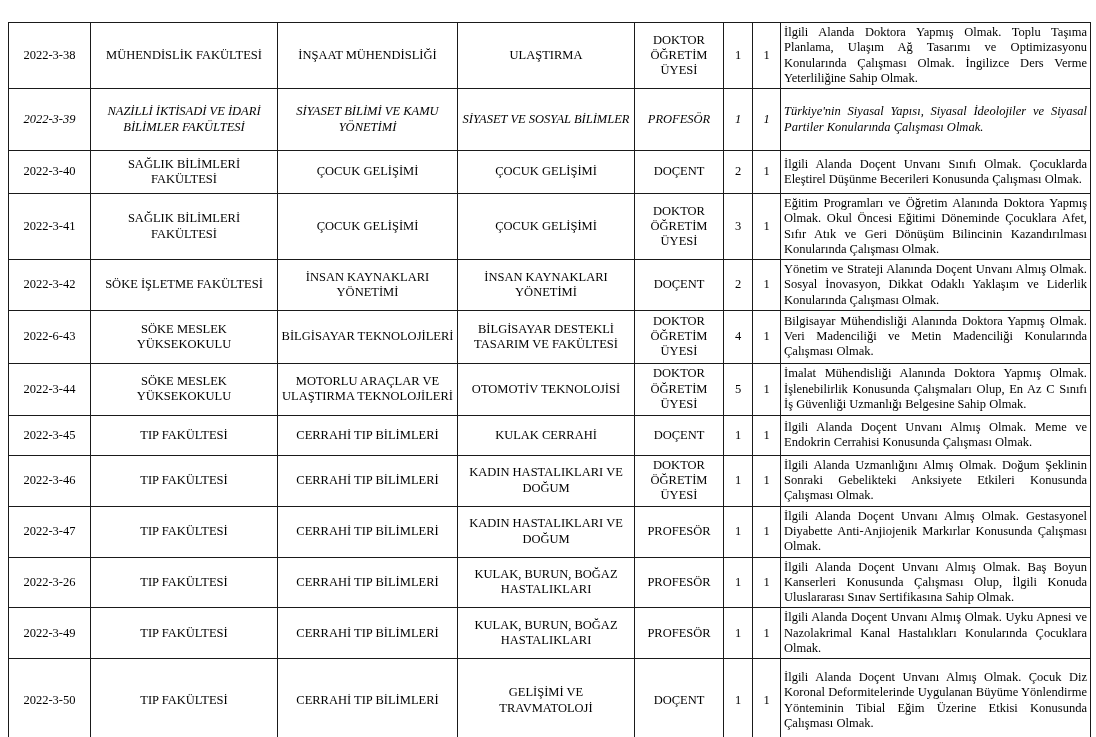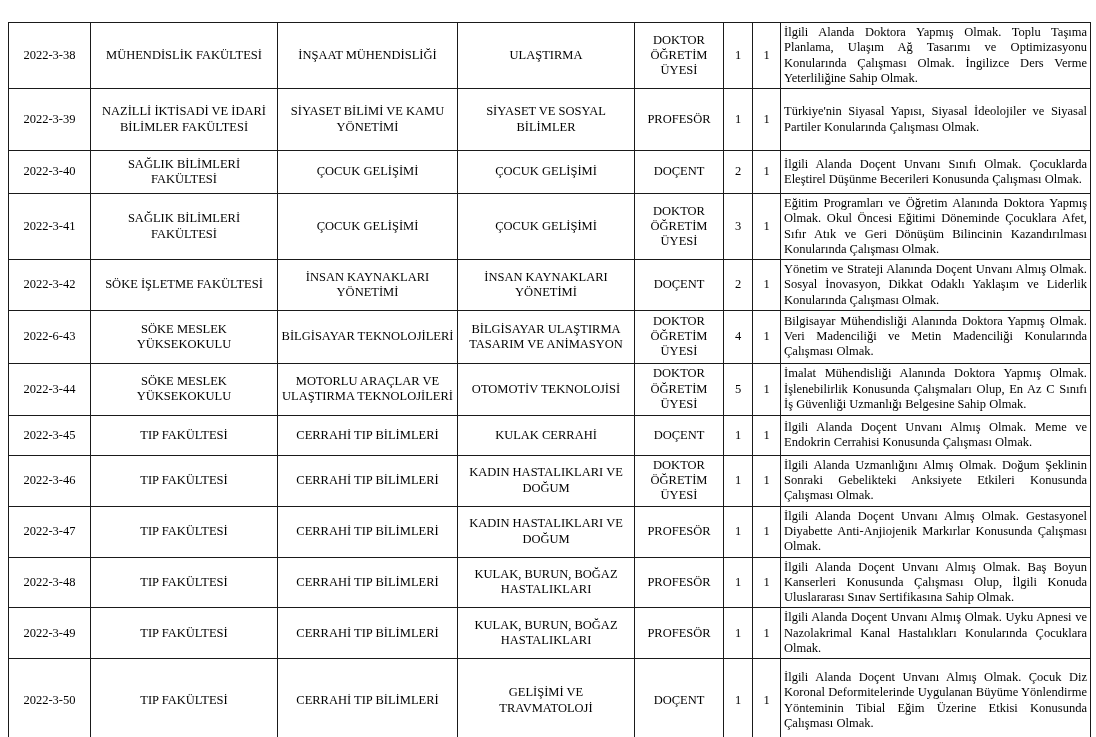"2022-3-39" tr { font-style: none -> italic }
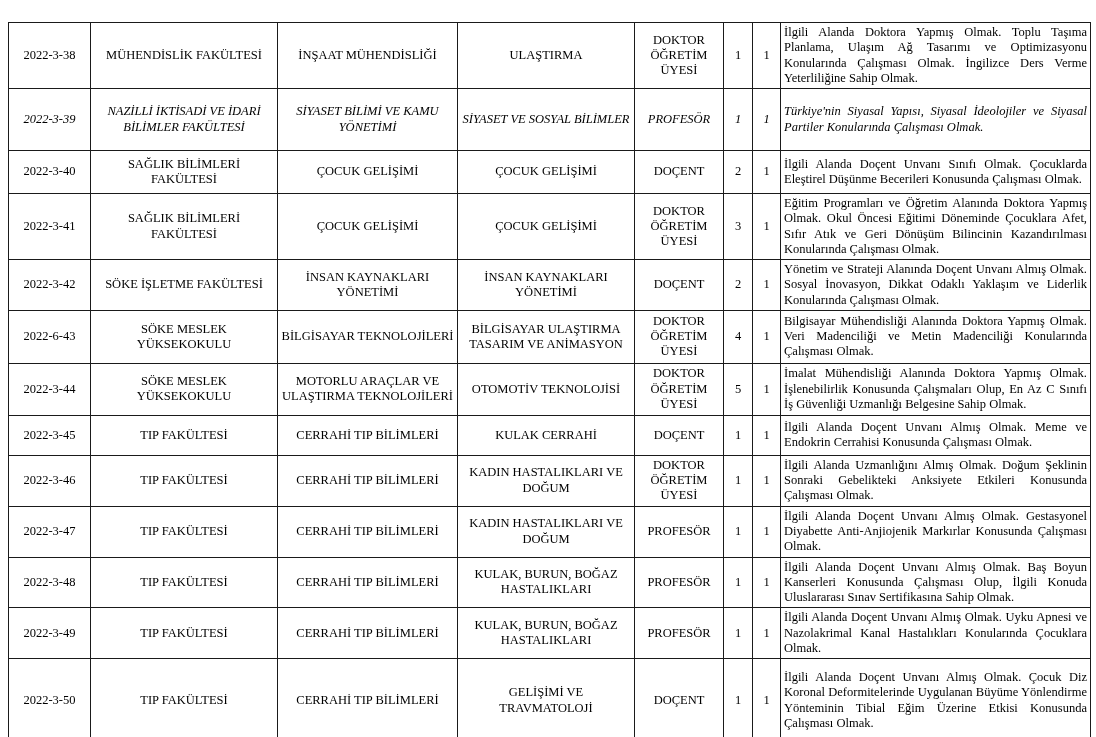"BİLGİSAYAR ULAŞTIRMA TASARIM VE" td.c-center { text: ULAŞTIRMA TASARIM VE ANİMASYON -> DESTEKLİ TASARIM VE FAKÜLTESİ }
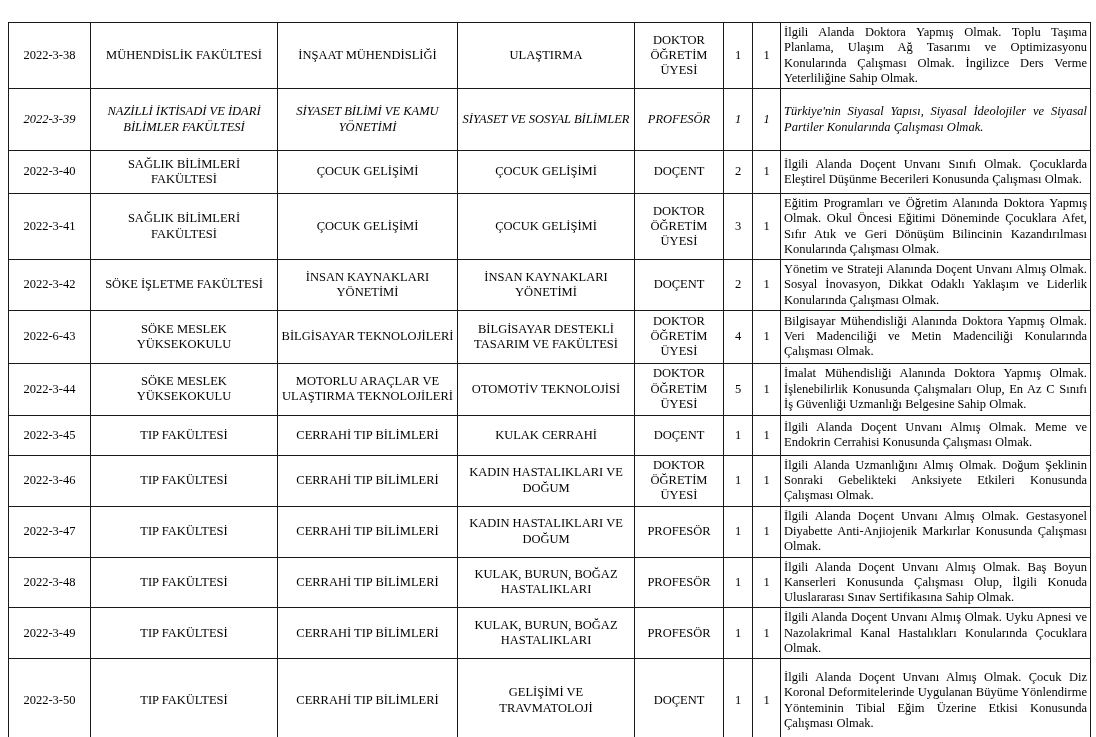"2022-3-48" td.c-center { text: 2022-3-48 -> 2022-3-26 }
